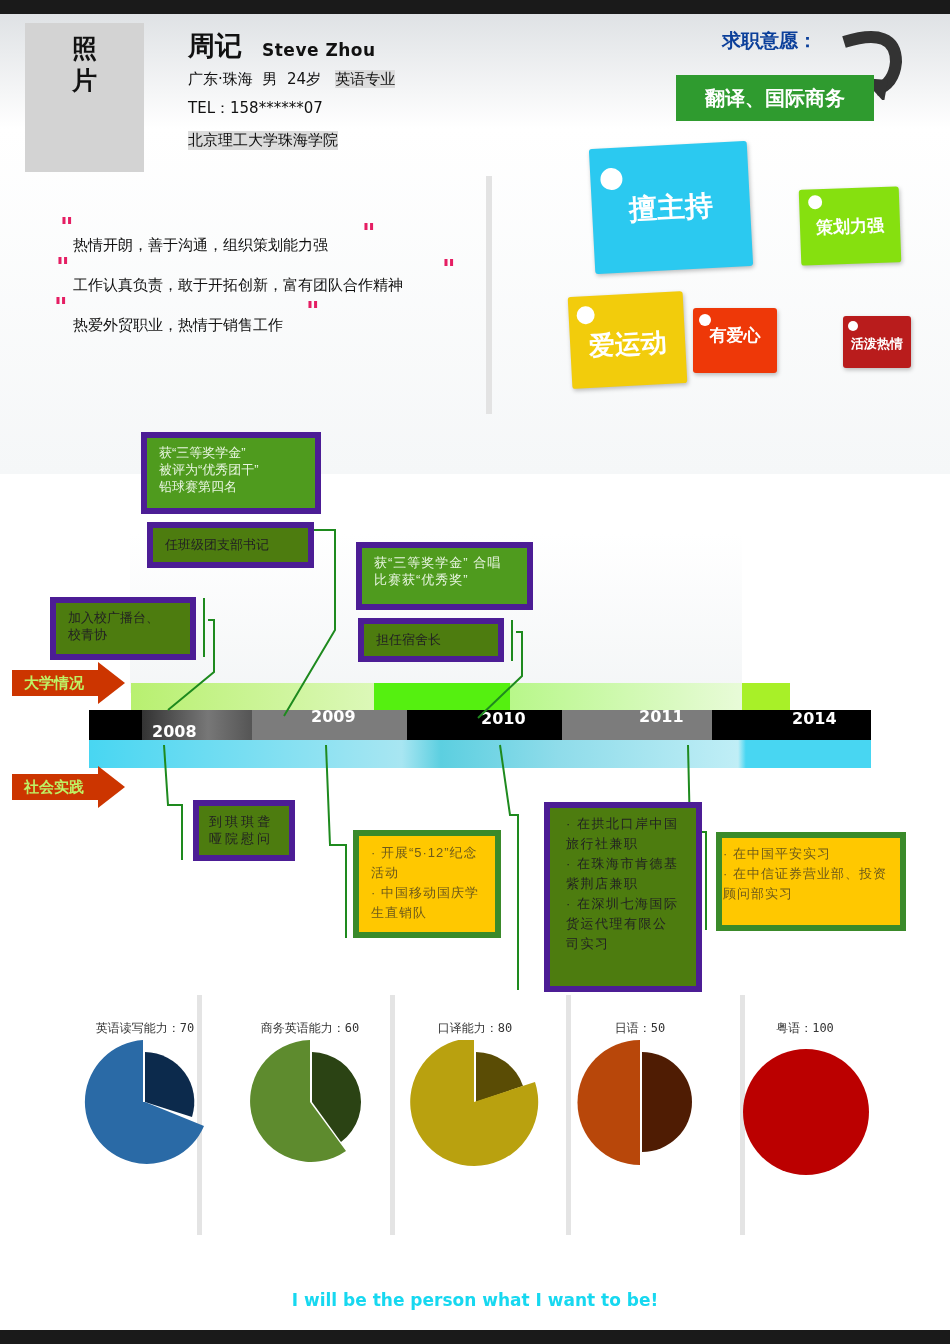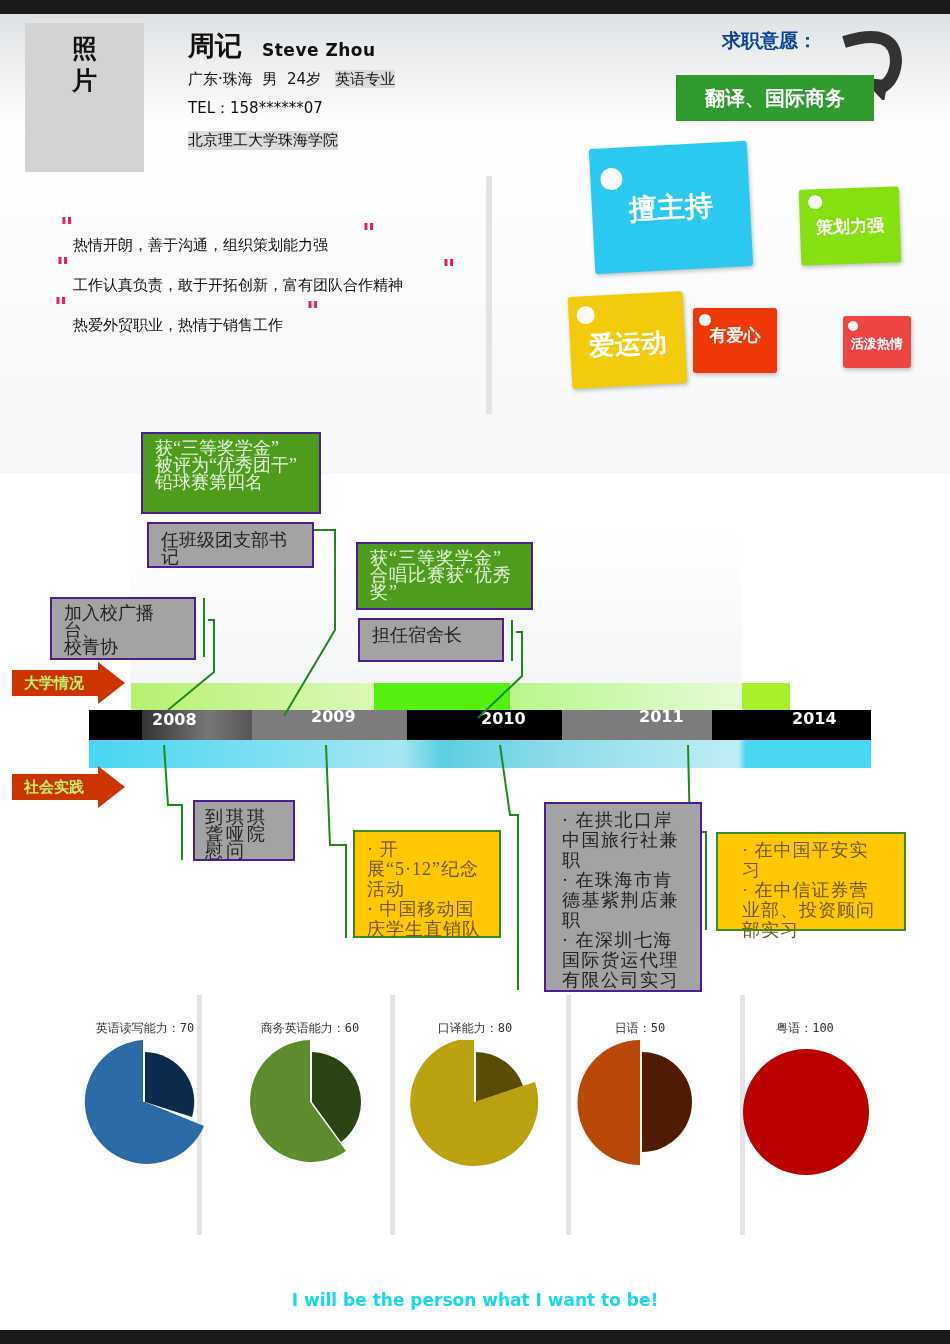"活泼热情" div.abs { background: #ef4444 -> #b91c1c }
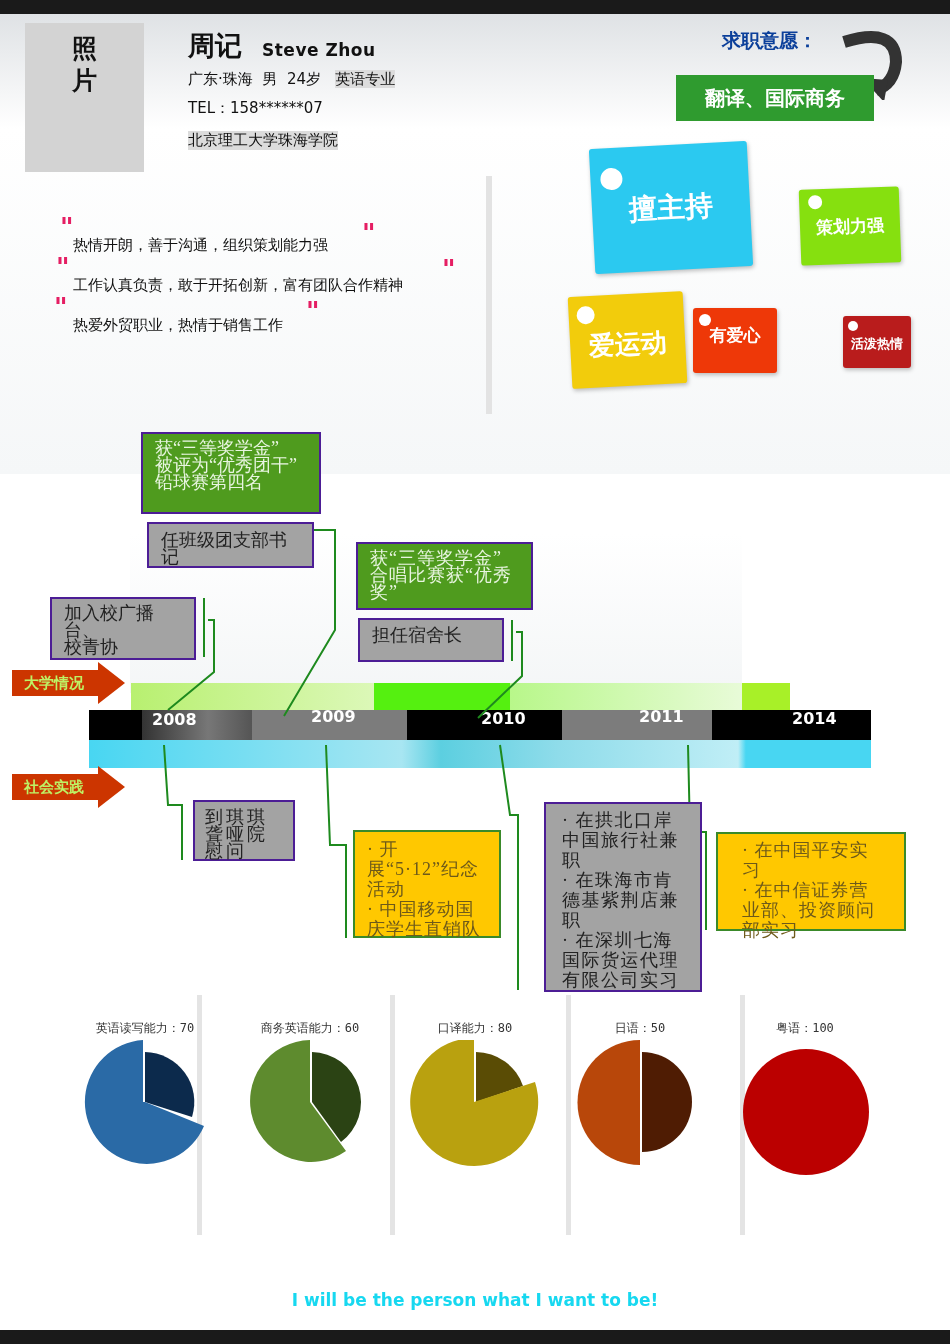"获“三等奖学金”" .ach { border: 2px solid #4c1d95 -> 6px solid #4c1d95; font-family: Liberation Serif, serif -> Liberation Sans, sans-serif; font-size: 18px -> 13px }
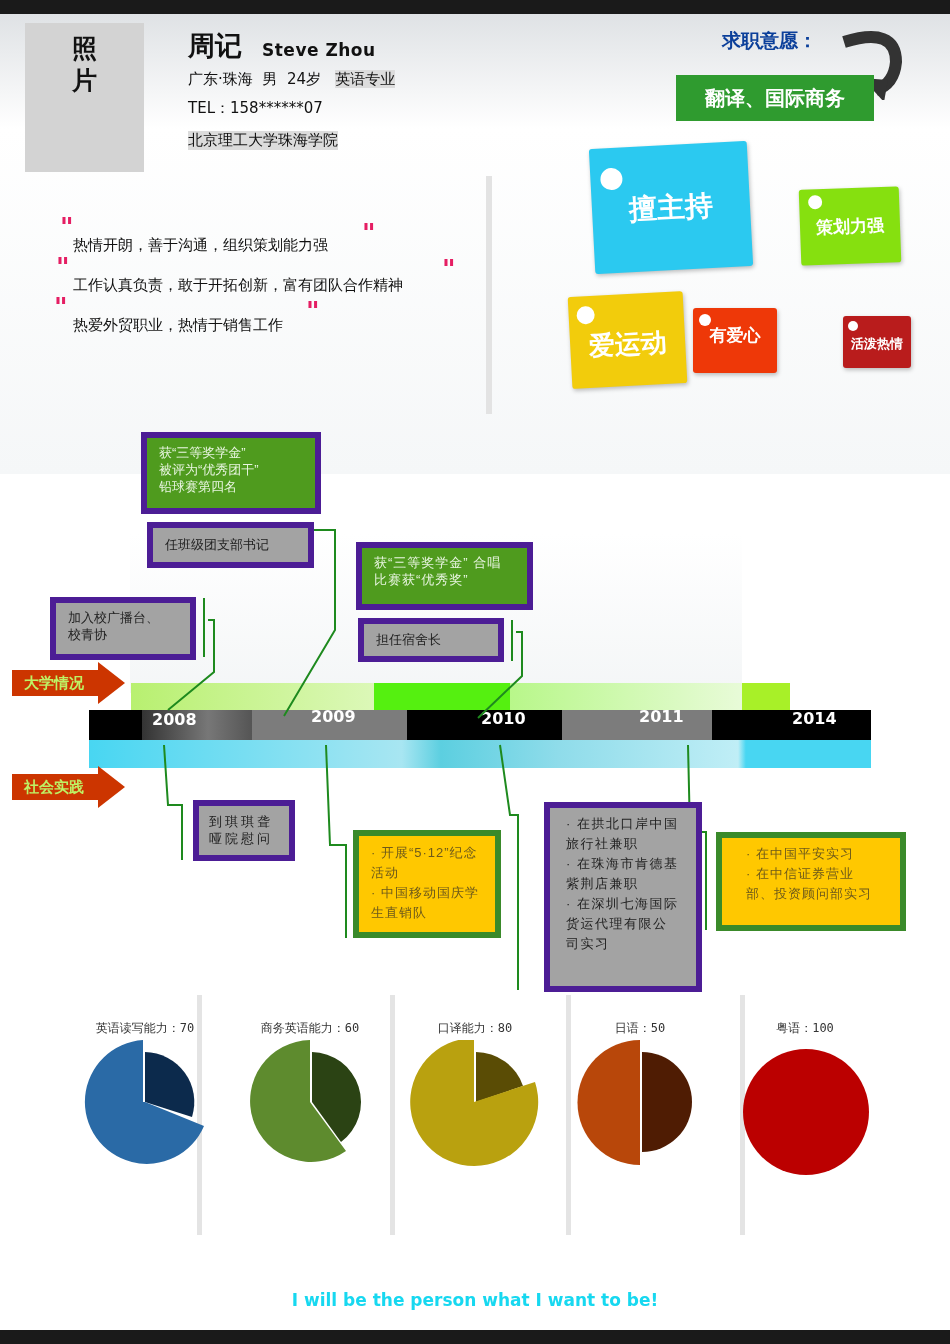"任班级团支部书记" .ach.white { background: #a3a3a3 -> #4d7c0f }
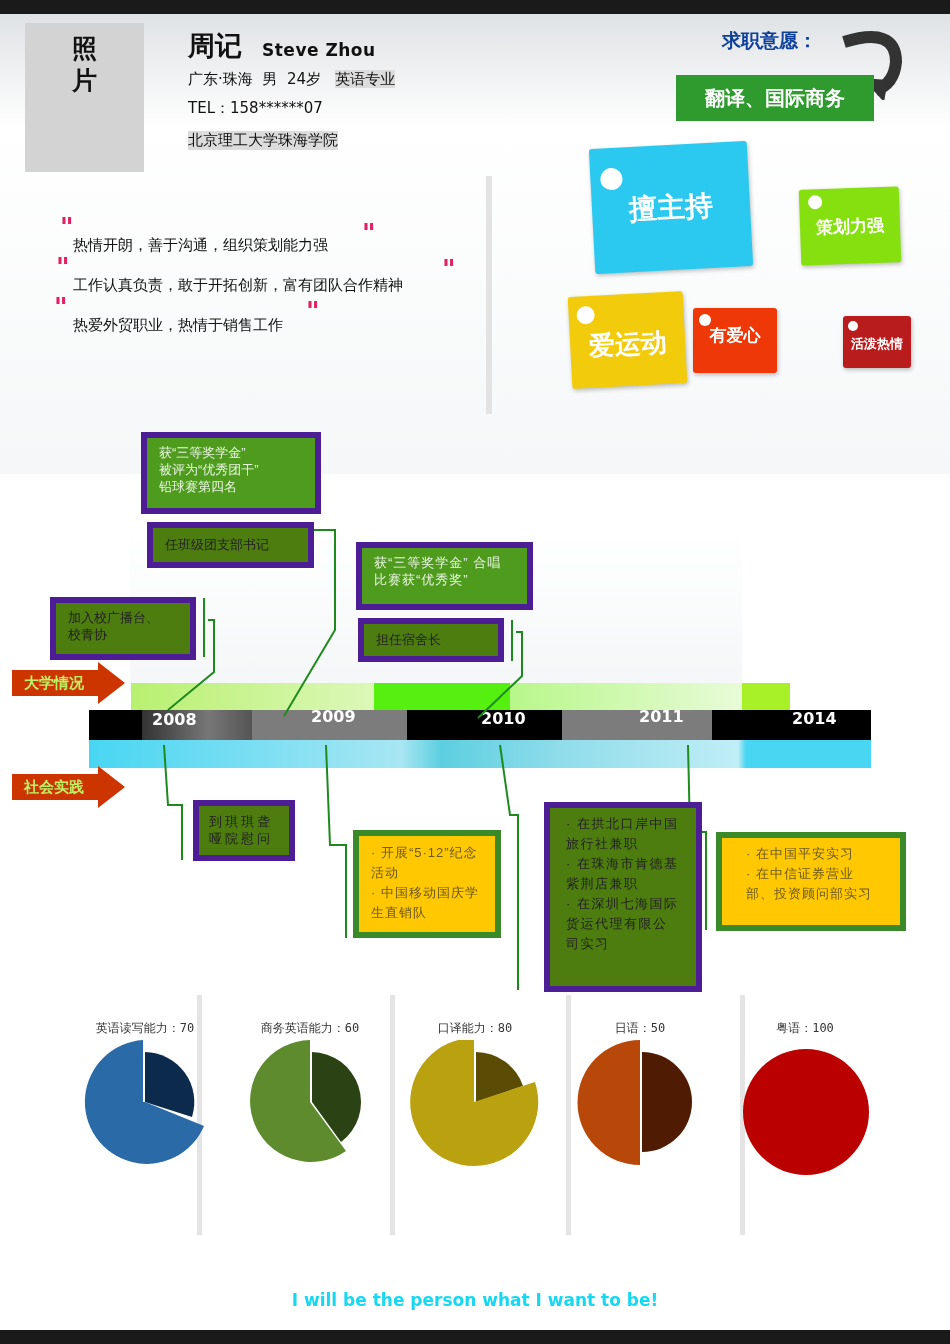"2008" span.abs { top: 0 -> 12px }
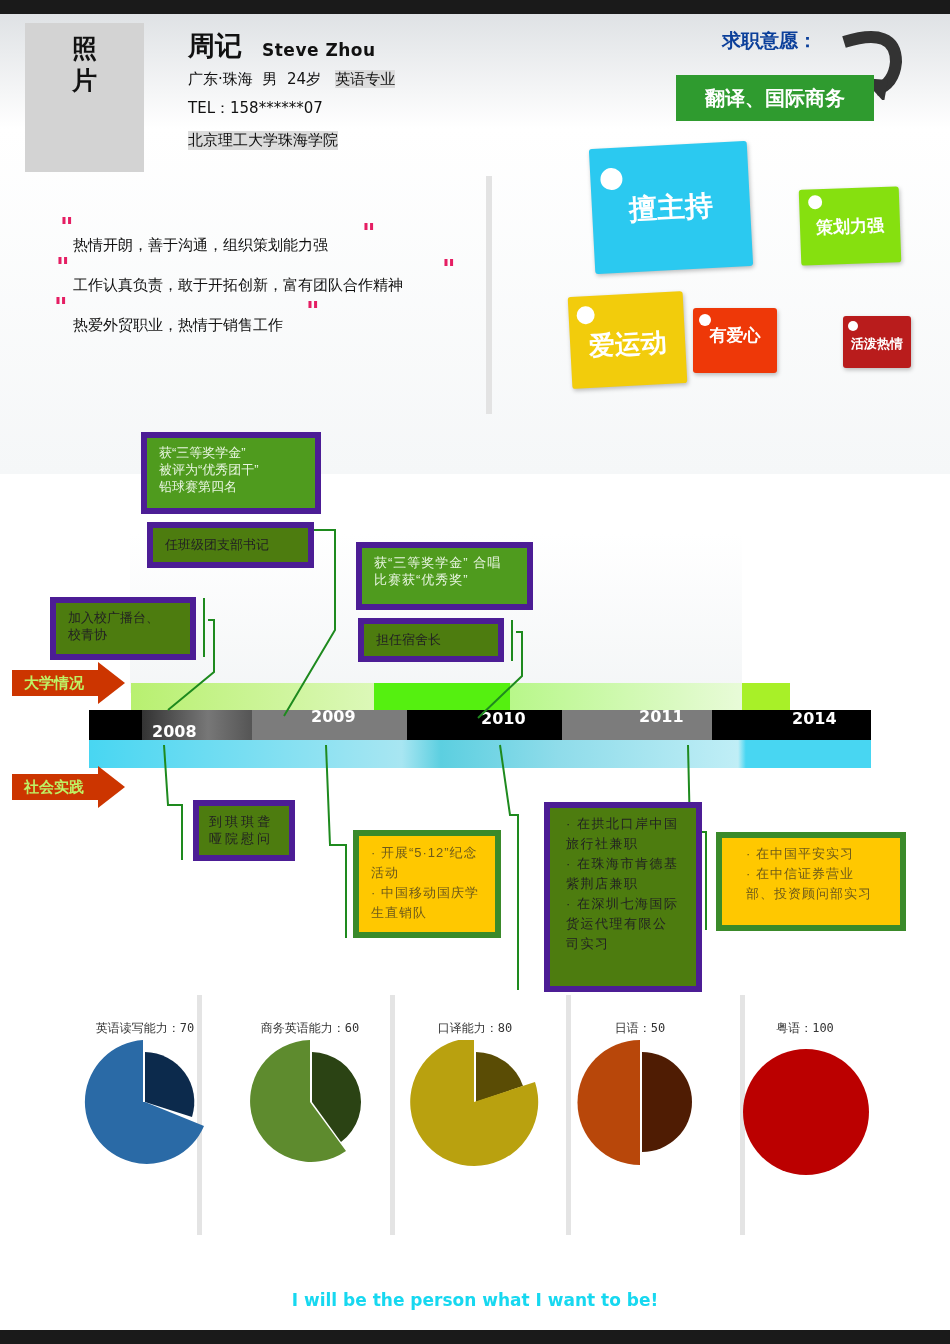"· 在中国平安实习" div.abs { padding: 6px 24px -> 6px 1px }
